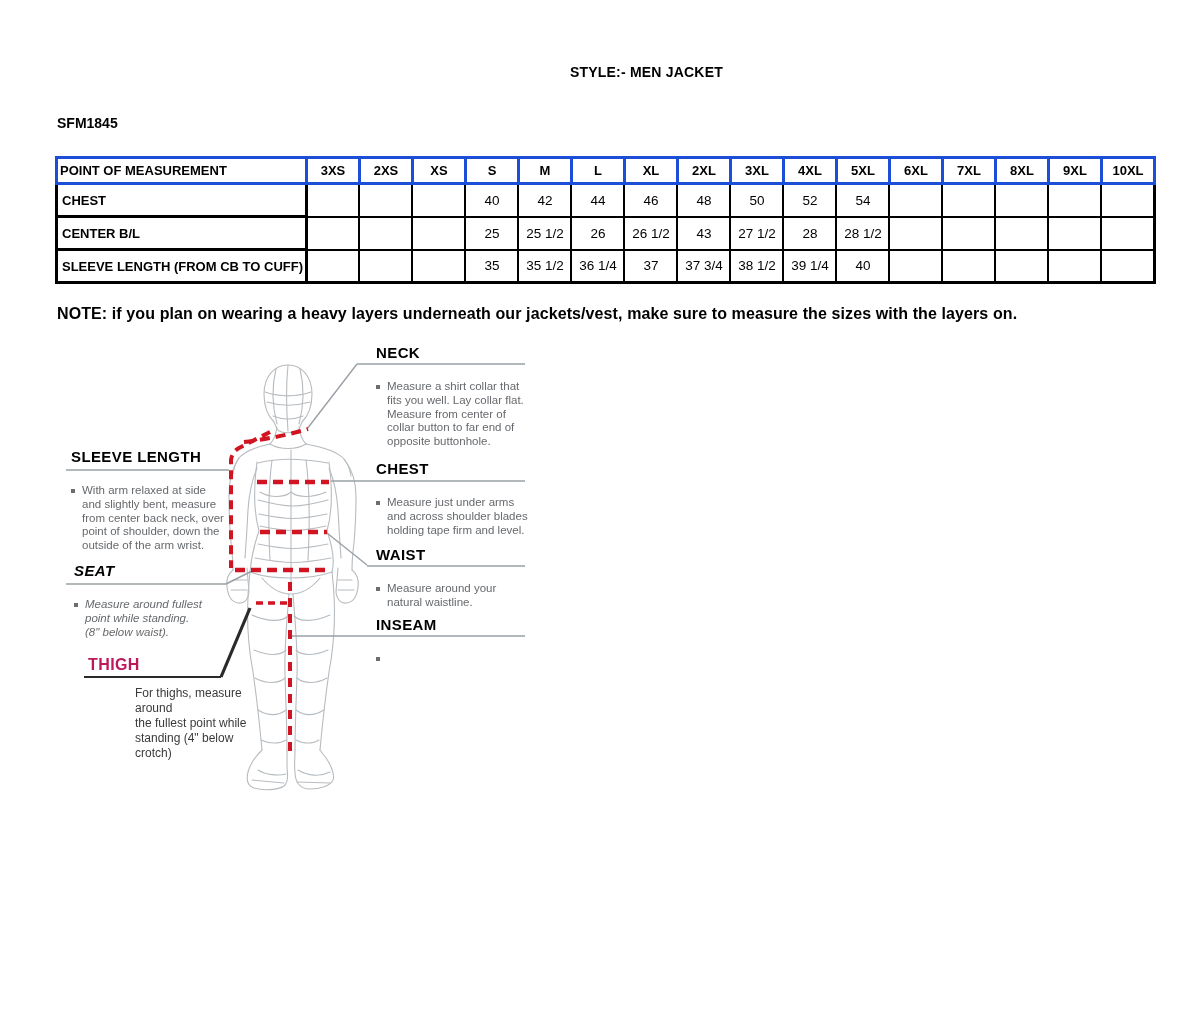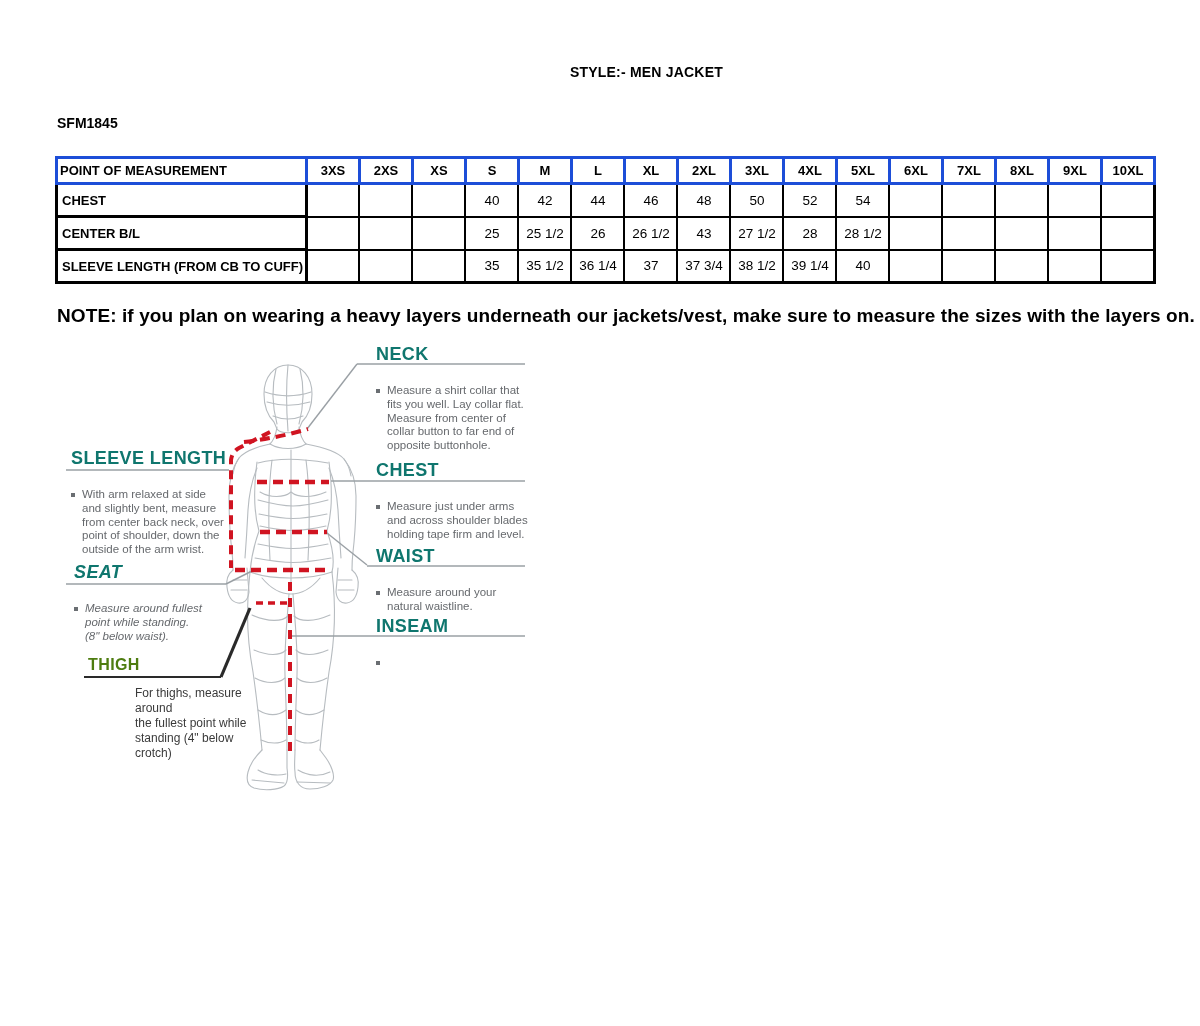"NOTE: if you plan on" .note-line { font-size: 19px -> 16px }
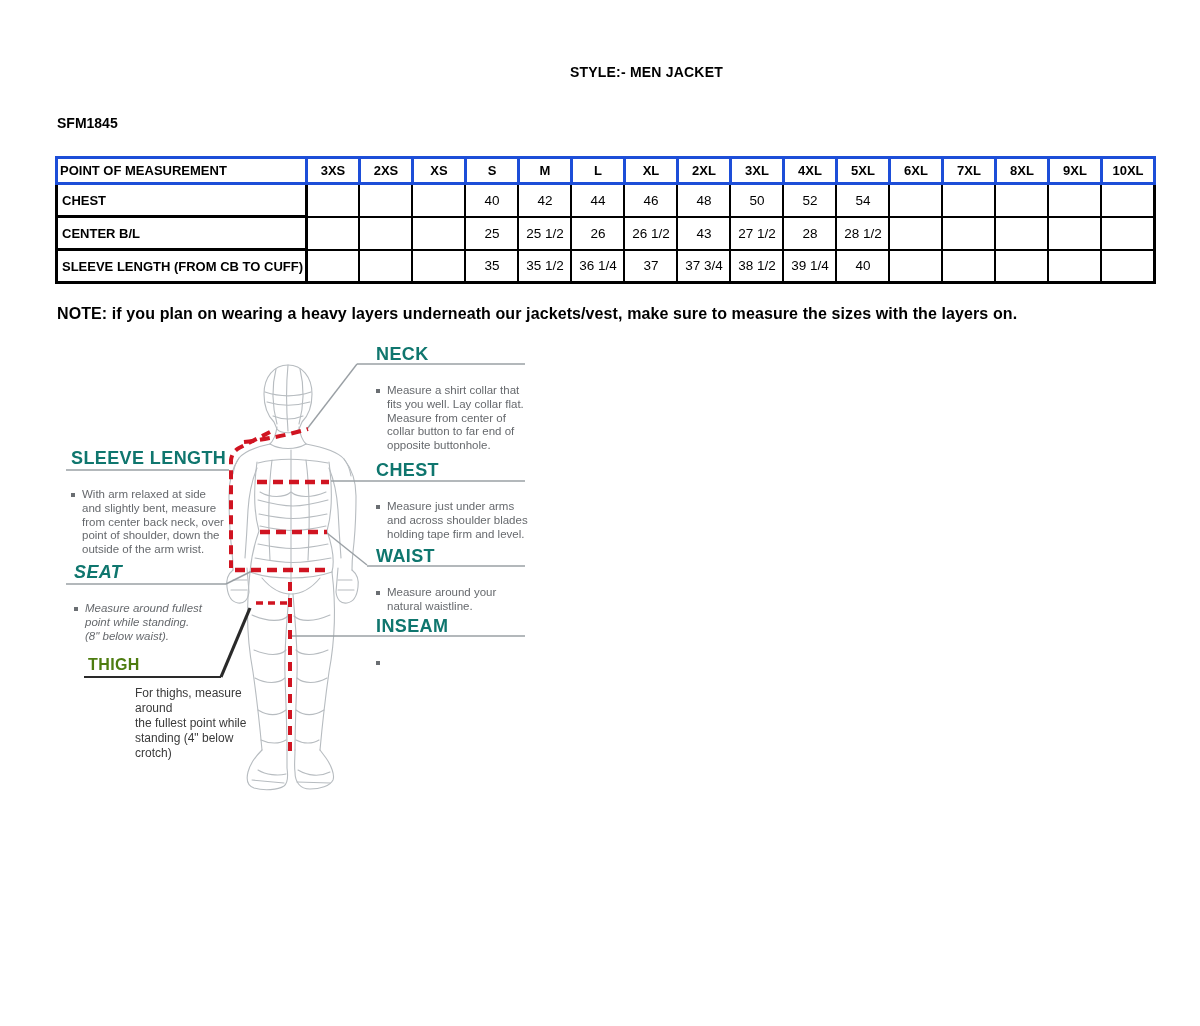"NECK" .callout-h { color: #0f766e -> #000000; font-size: 18px -> 15px }
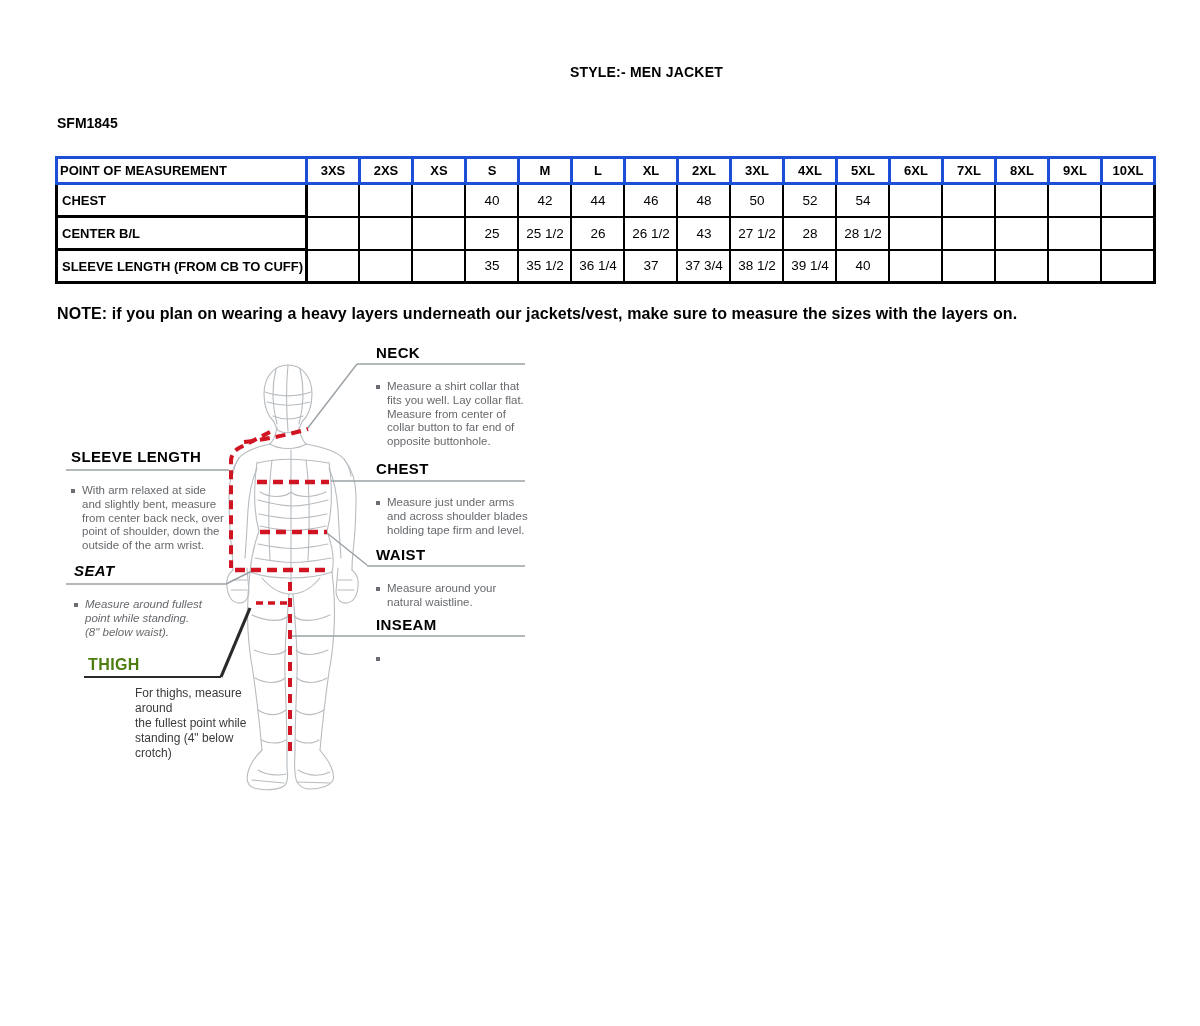"THIGH" .callout-h.dark { color: #4d7c0f -> #be185d }
